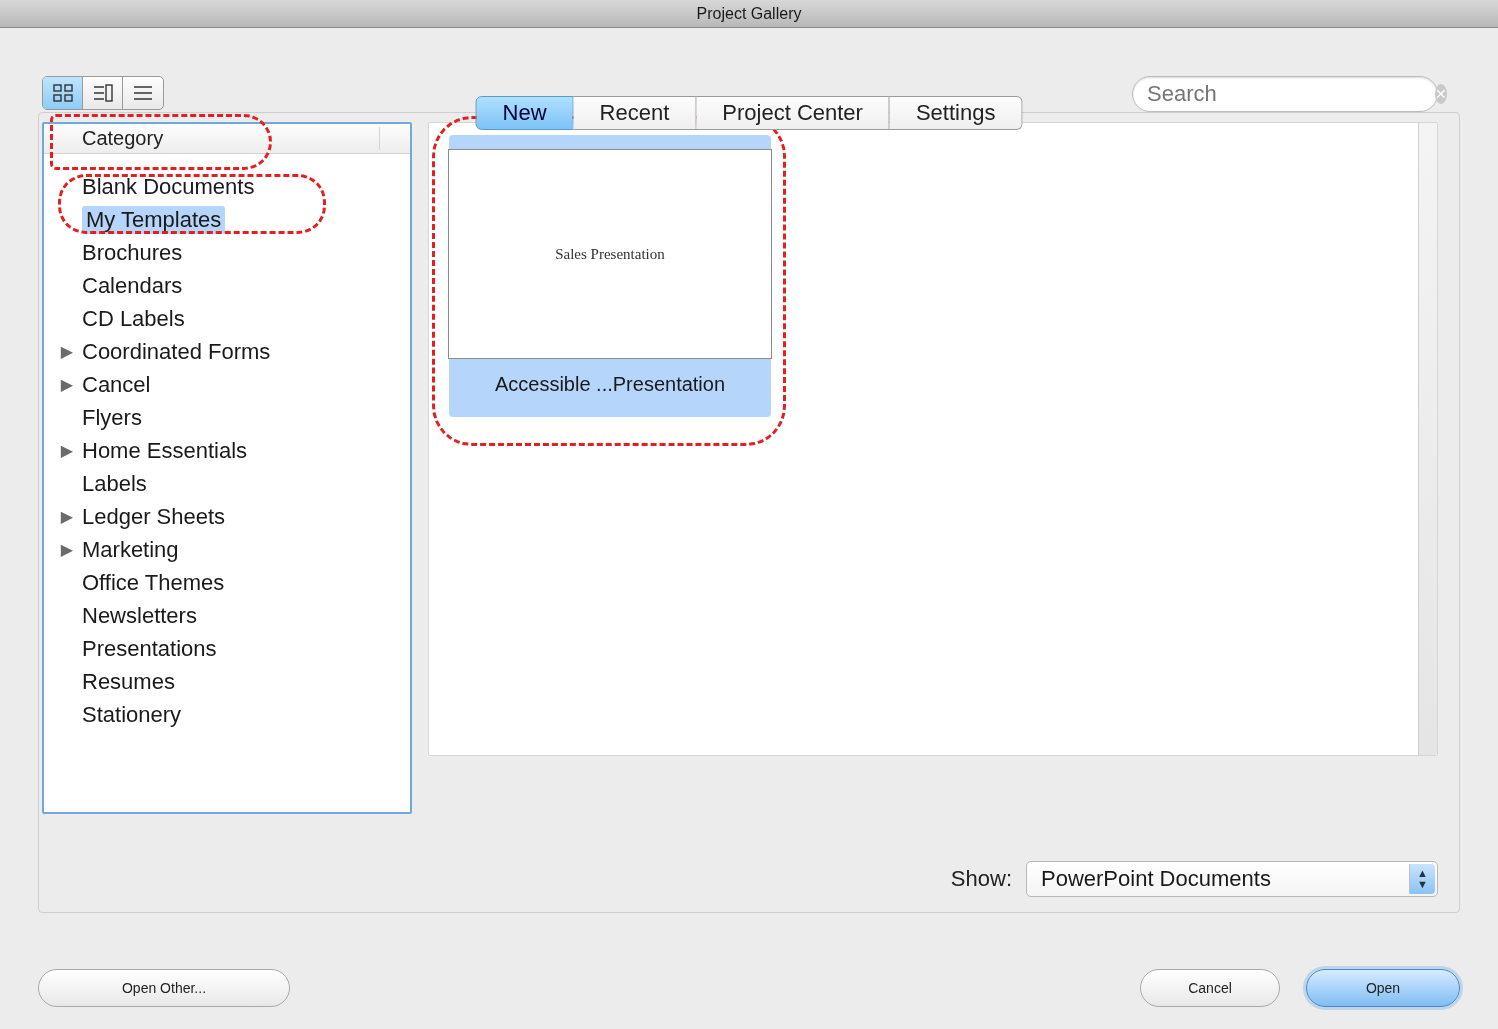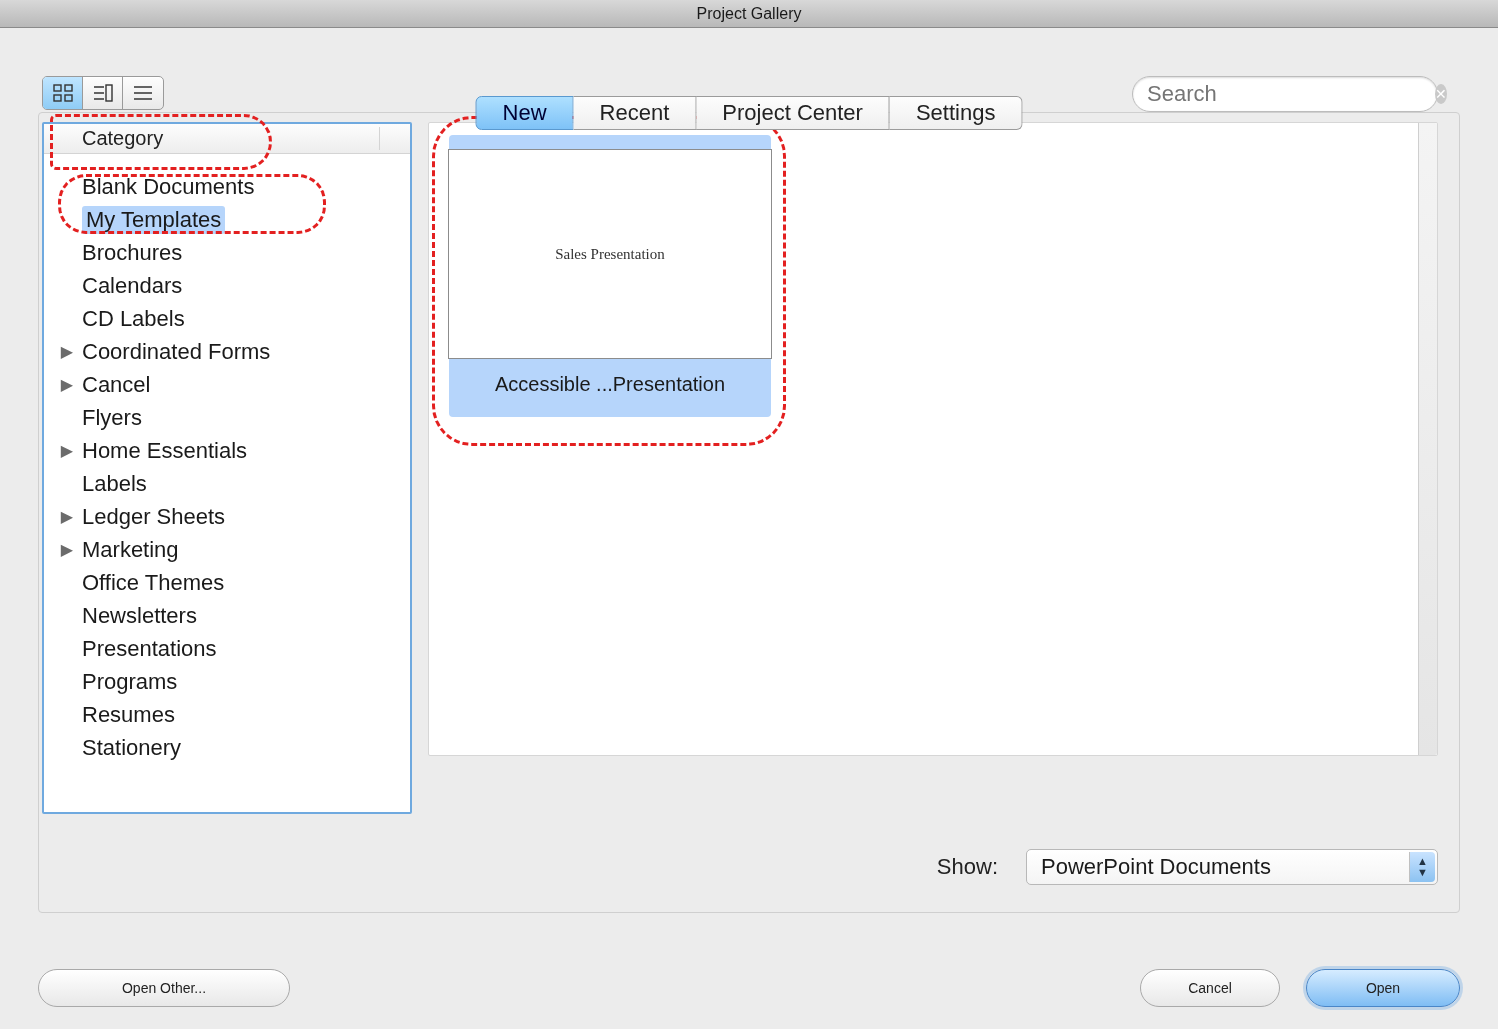"Programs" div.catitem { html: <div> <span></span> <span>Programs</span> </div> -> none }
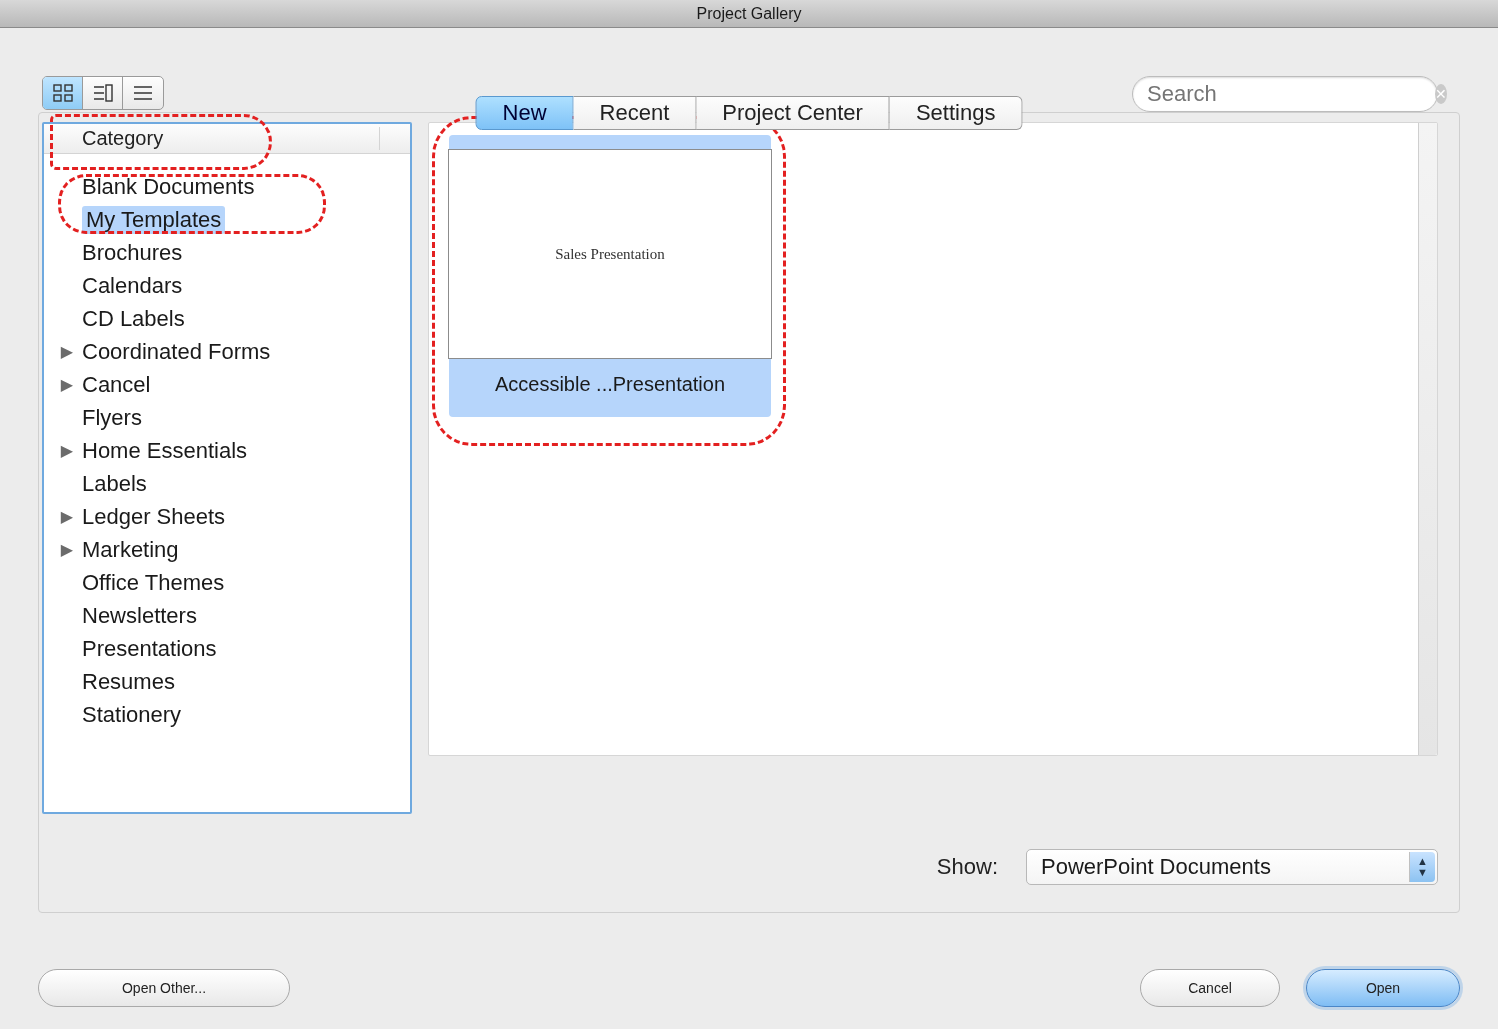"Show:" .showrow { bottom: 144px -> 132px; gap: 28px -> 14px }
